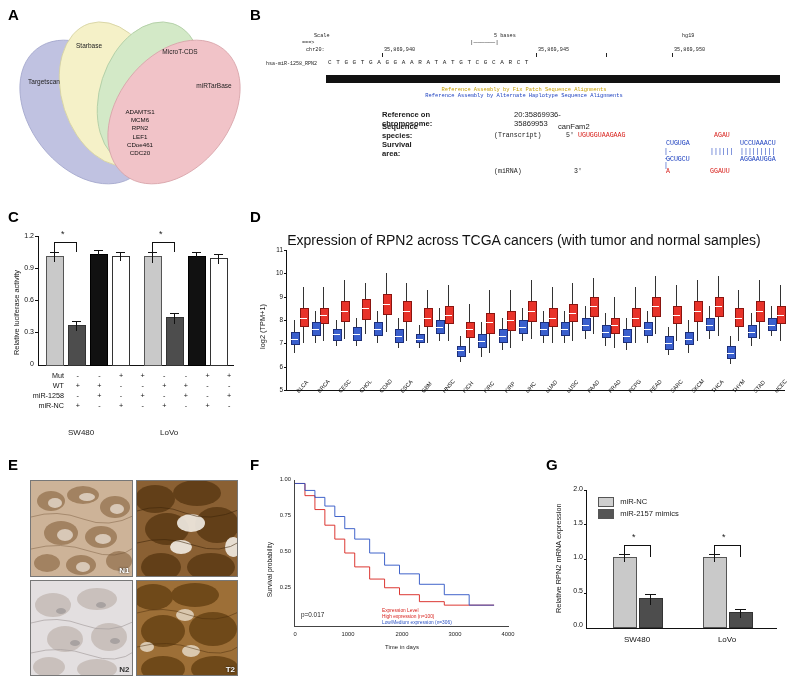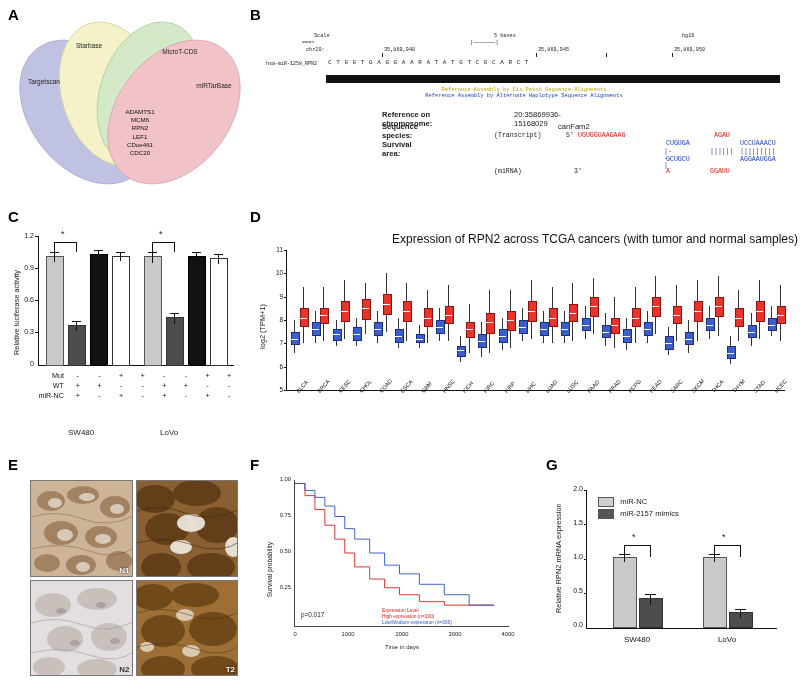"20:35869936-15168029" div { text: 20:35869936-15168029 -> 20:35869936-35869953 }
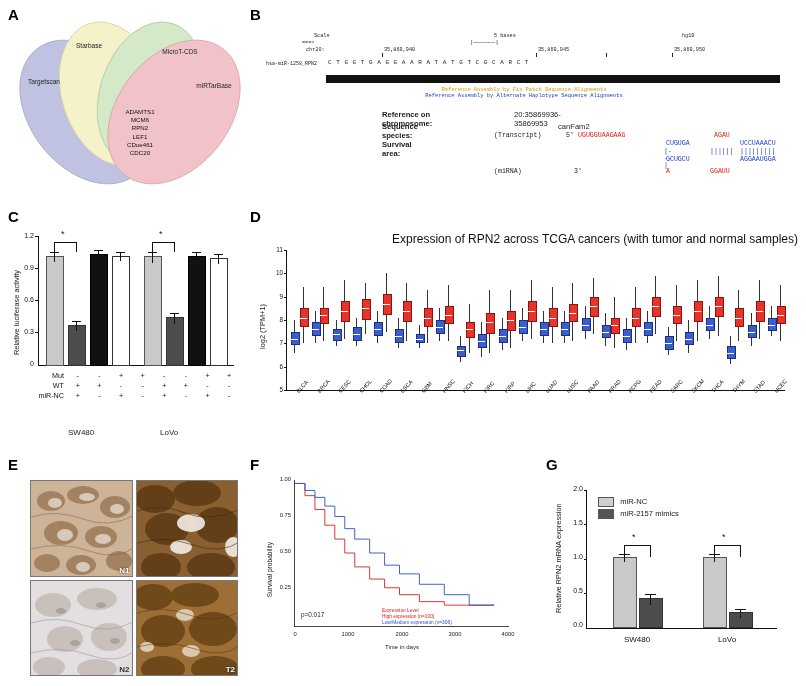"Expression of RPN2 across TCGA" .d-title { font-size: 12px -> 14px; text-align: right -> center }
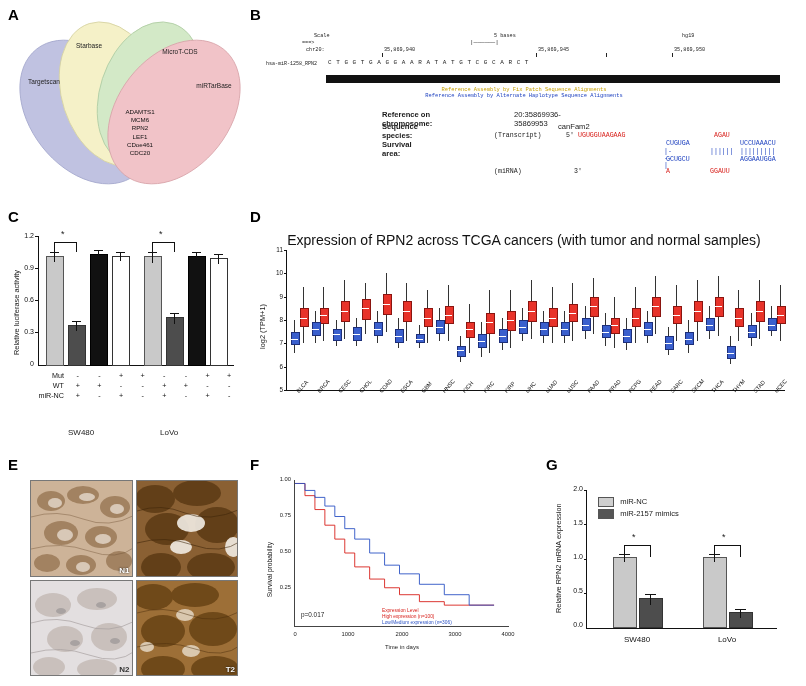"miR-1258" tr { html: none -> <tr> <td>miR-1258</td> <td>-</td> <td>+</td> <td>-</td> <td>+</td> <td>-</td> <td>+</td> <td>-</td> <td>+</td> </tr> }
